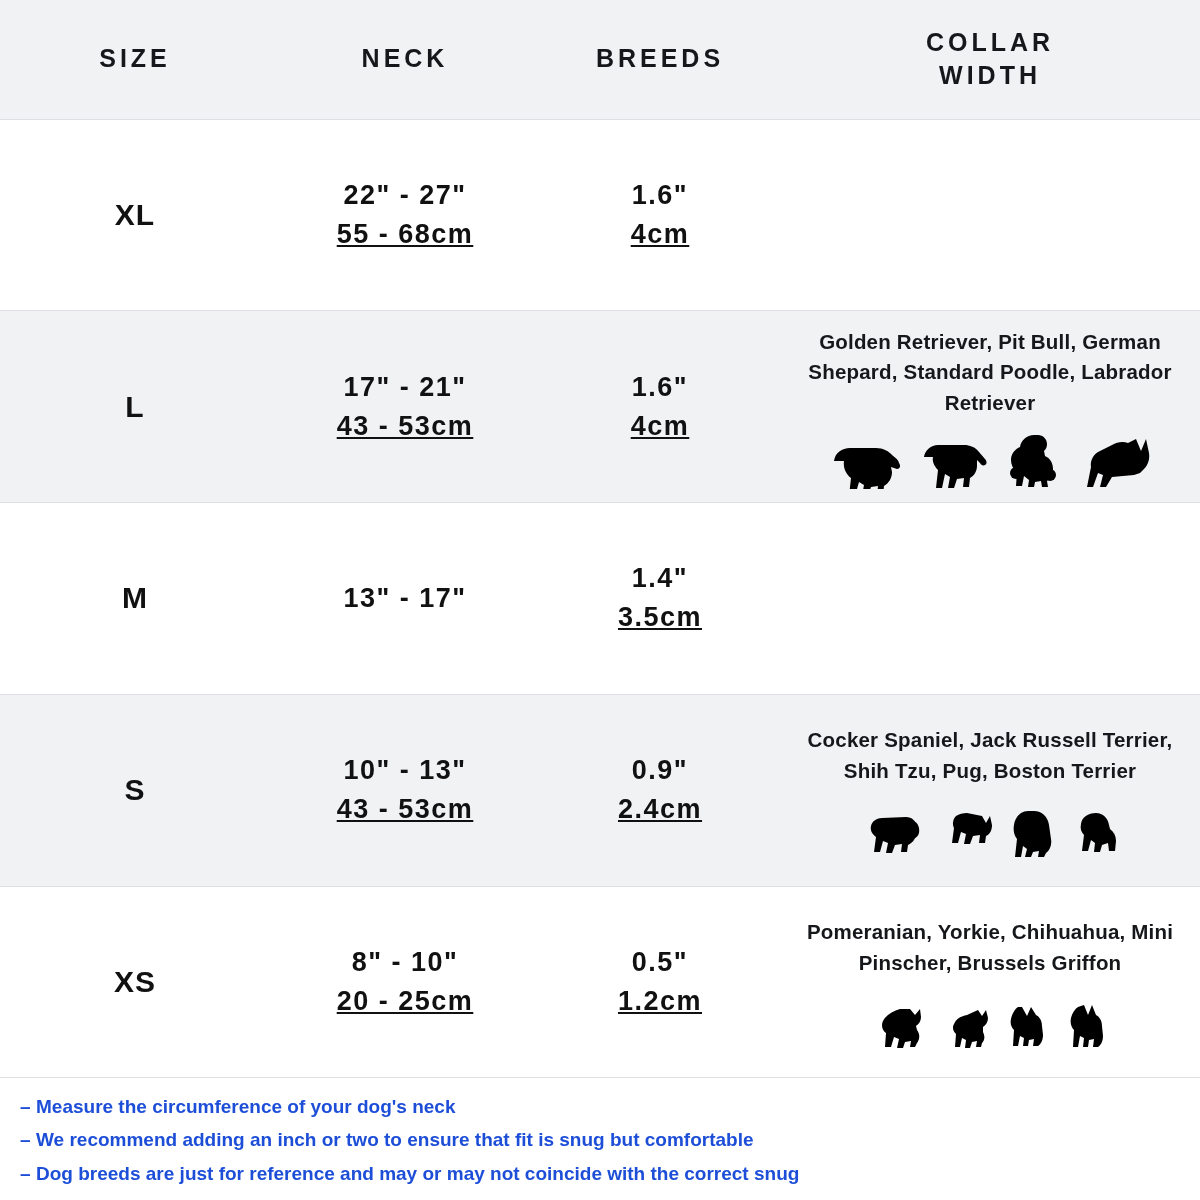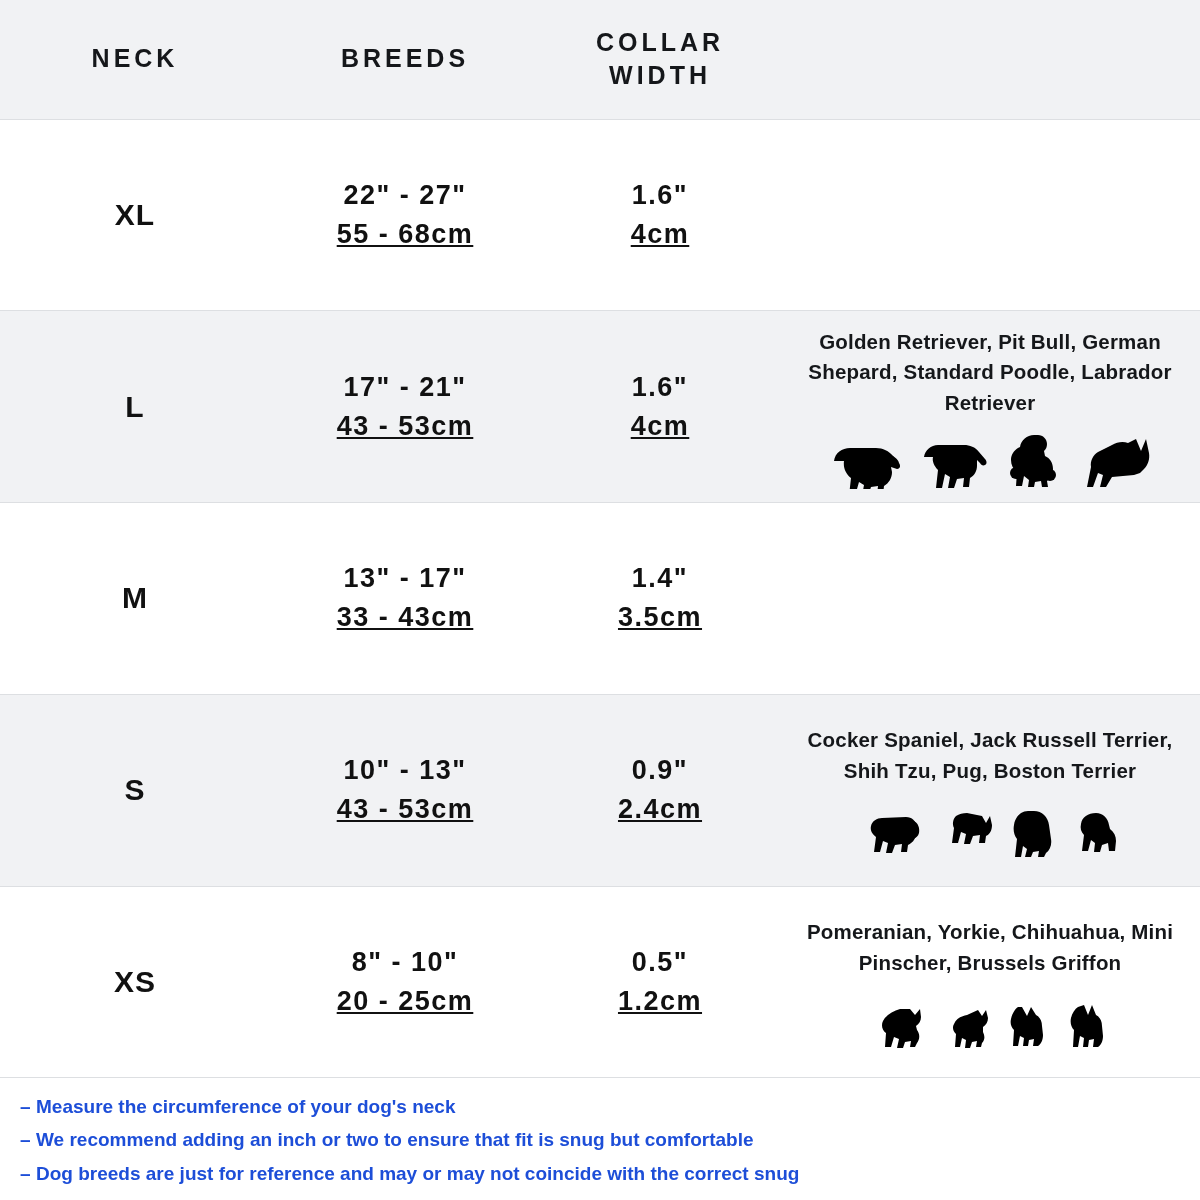"SIZE" div.th { html: none -> <div>SIZE</div> }
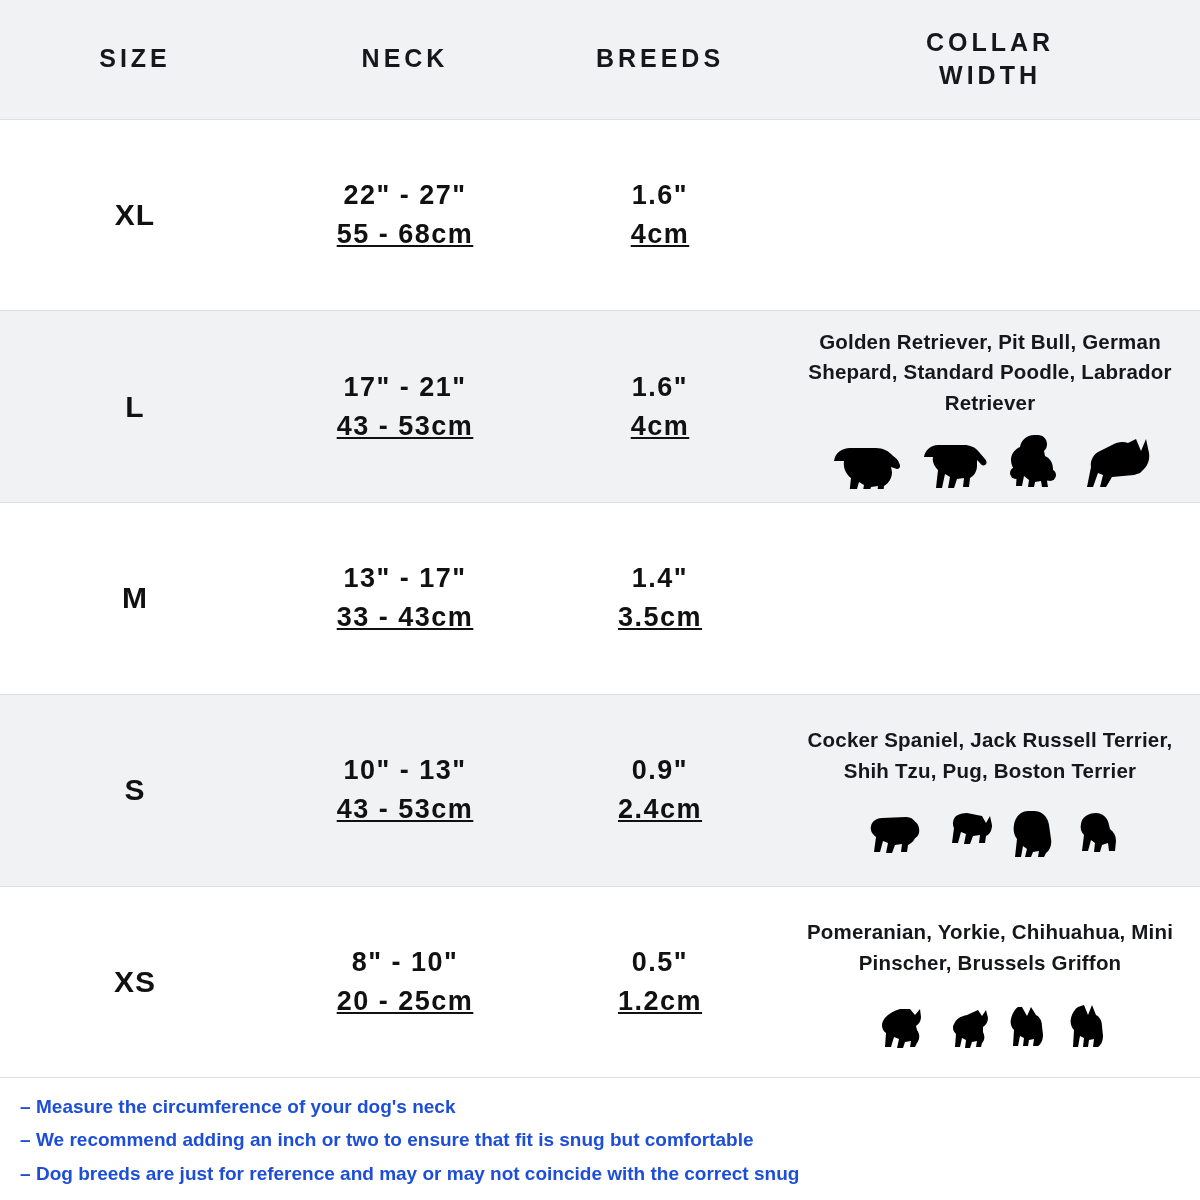"33 - 43cm" span.l2 { html: <span>33 - 43cm</span> -> none }
